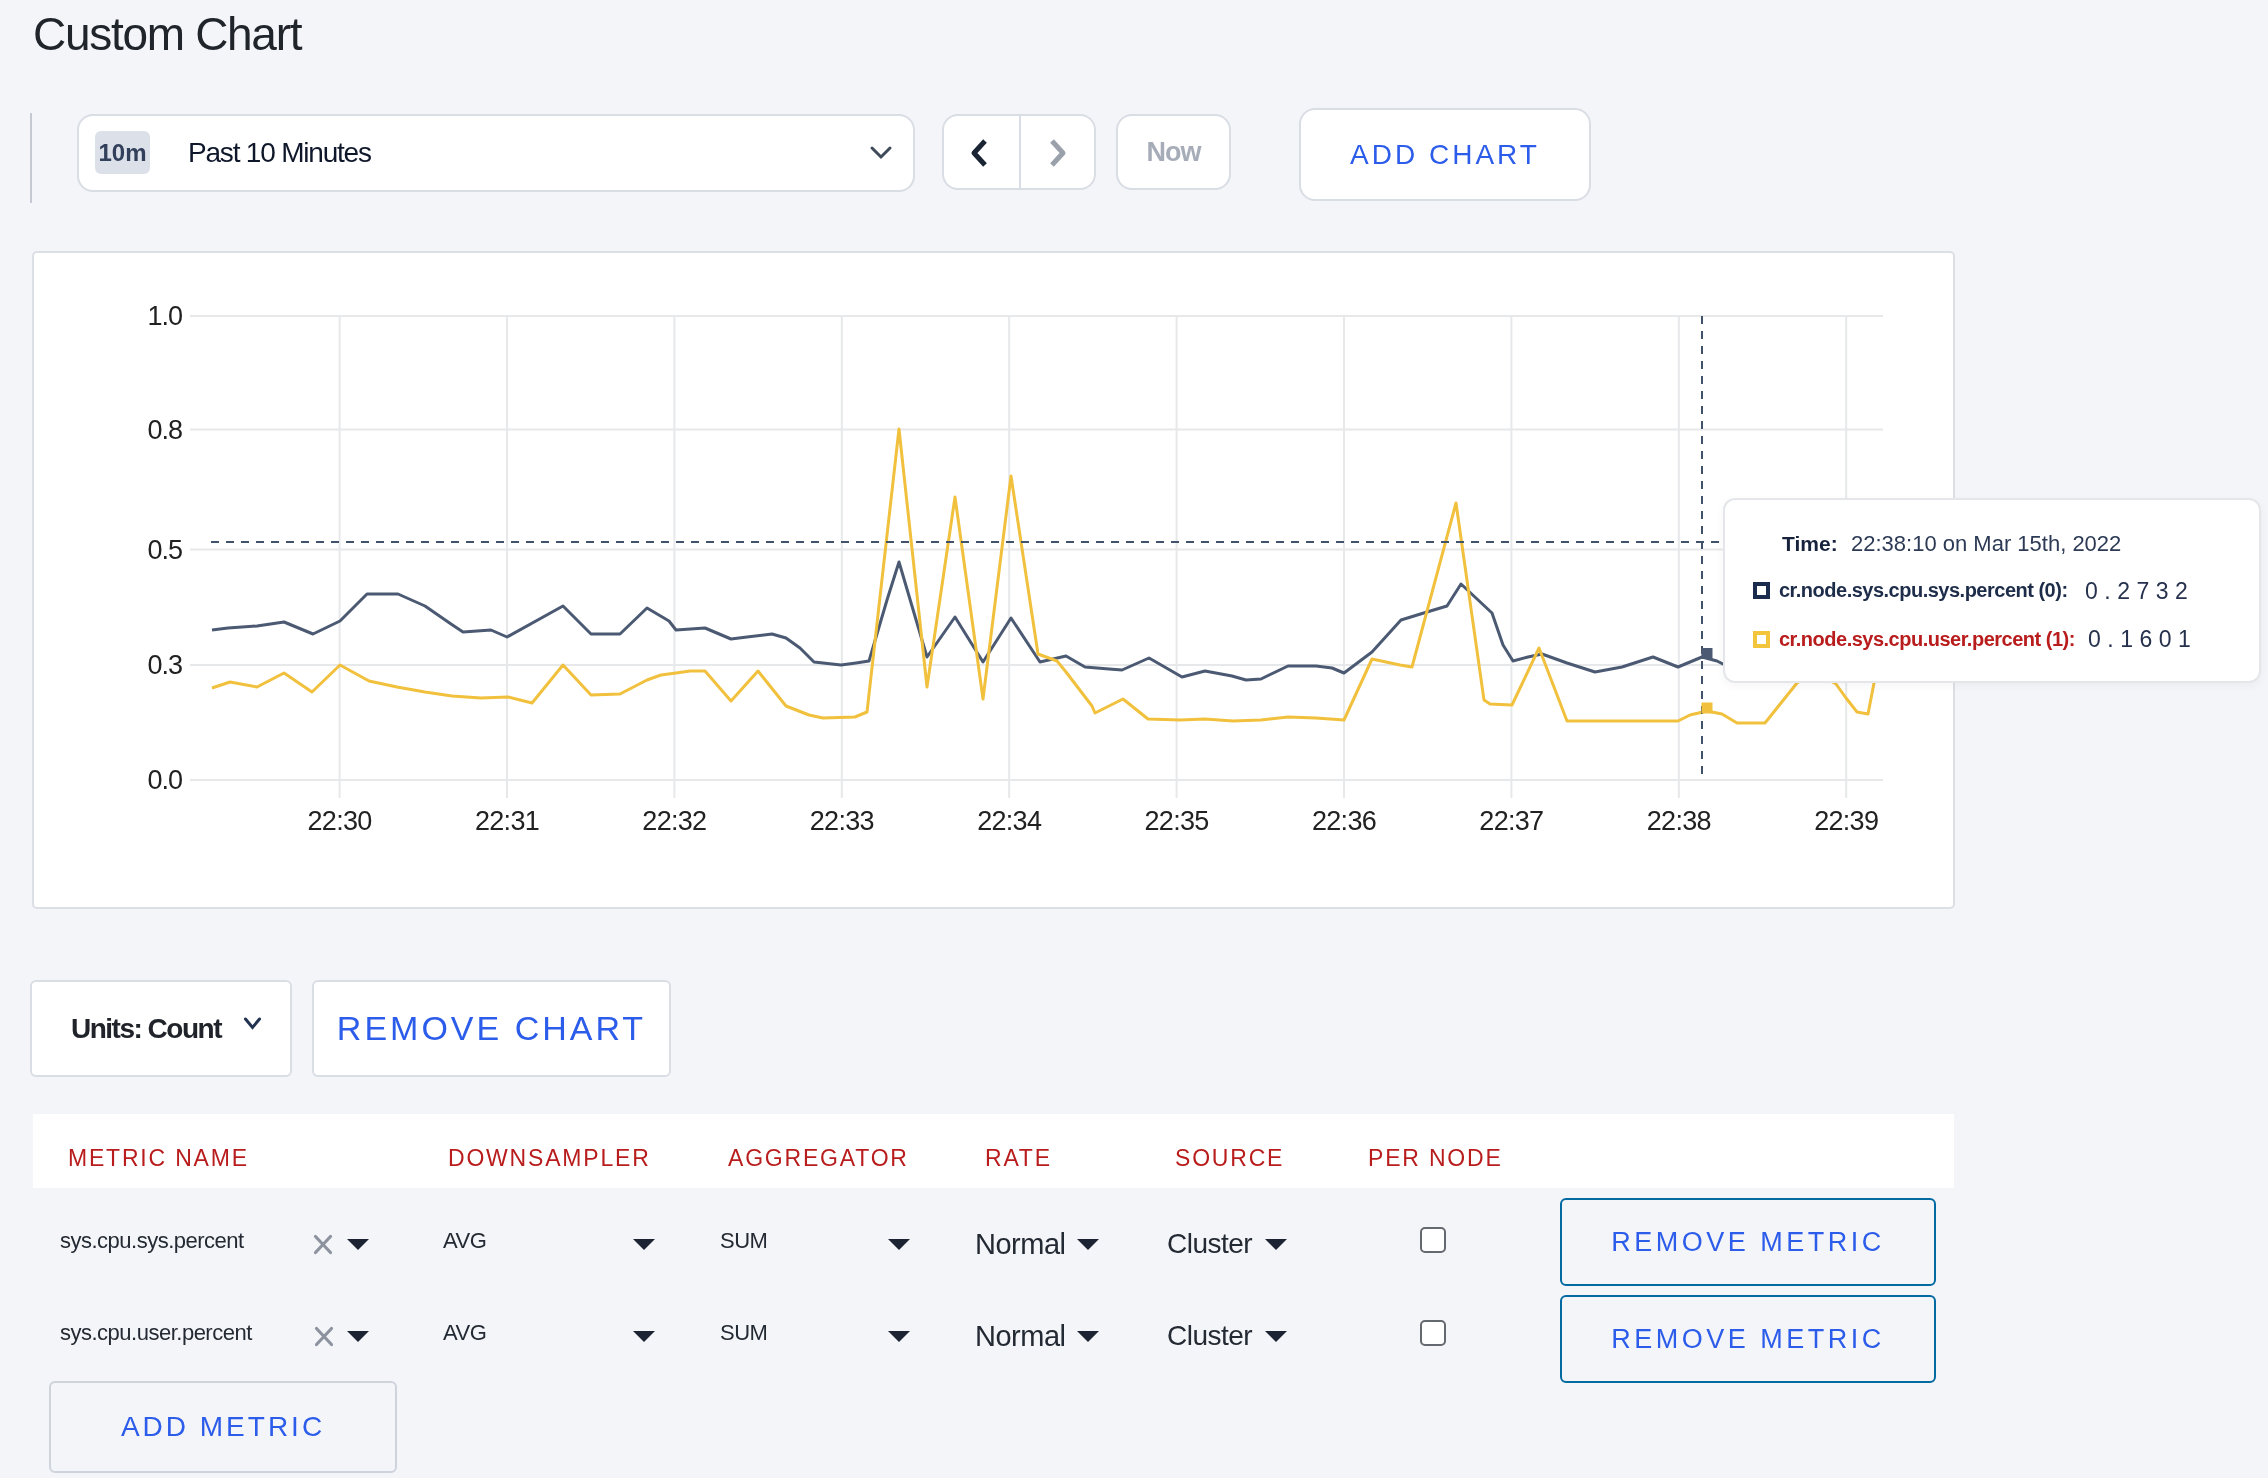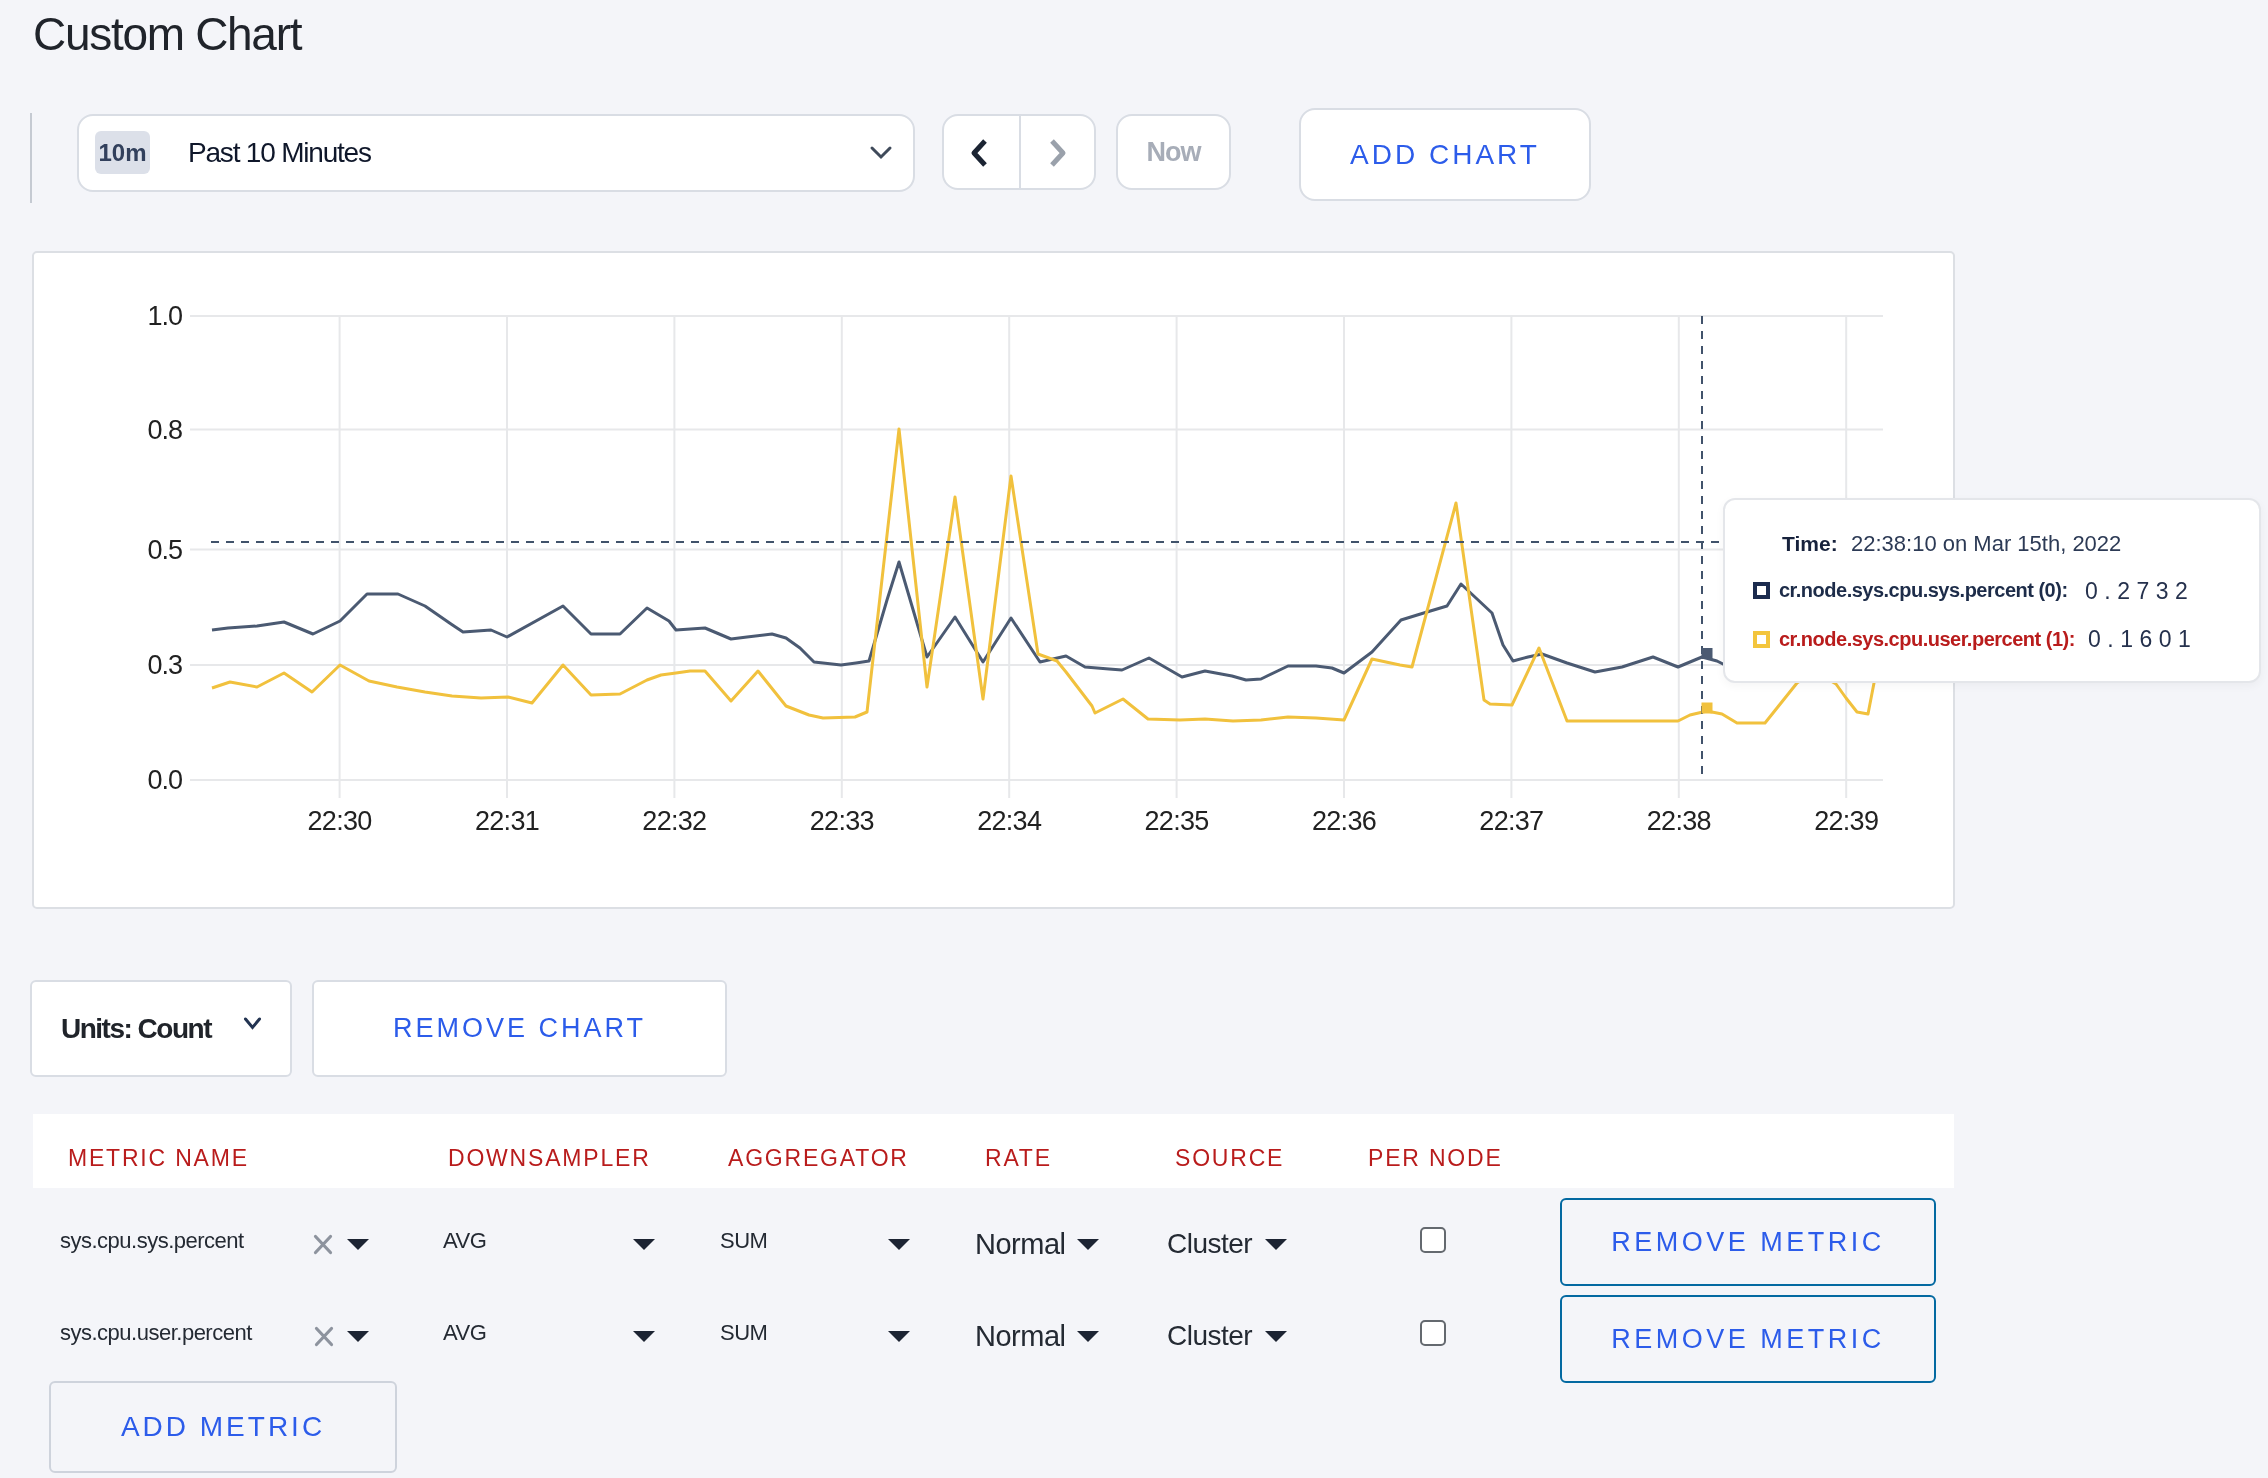"Units: Count" div.abs { left: 61px -> 71px }
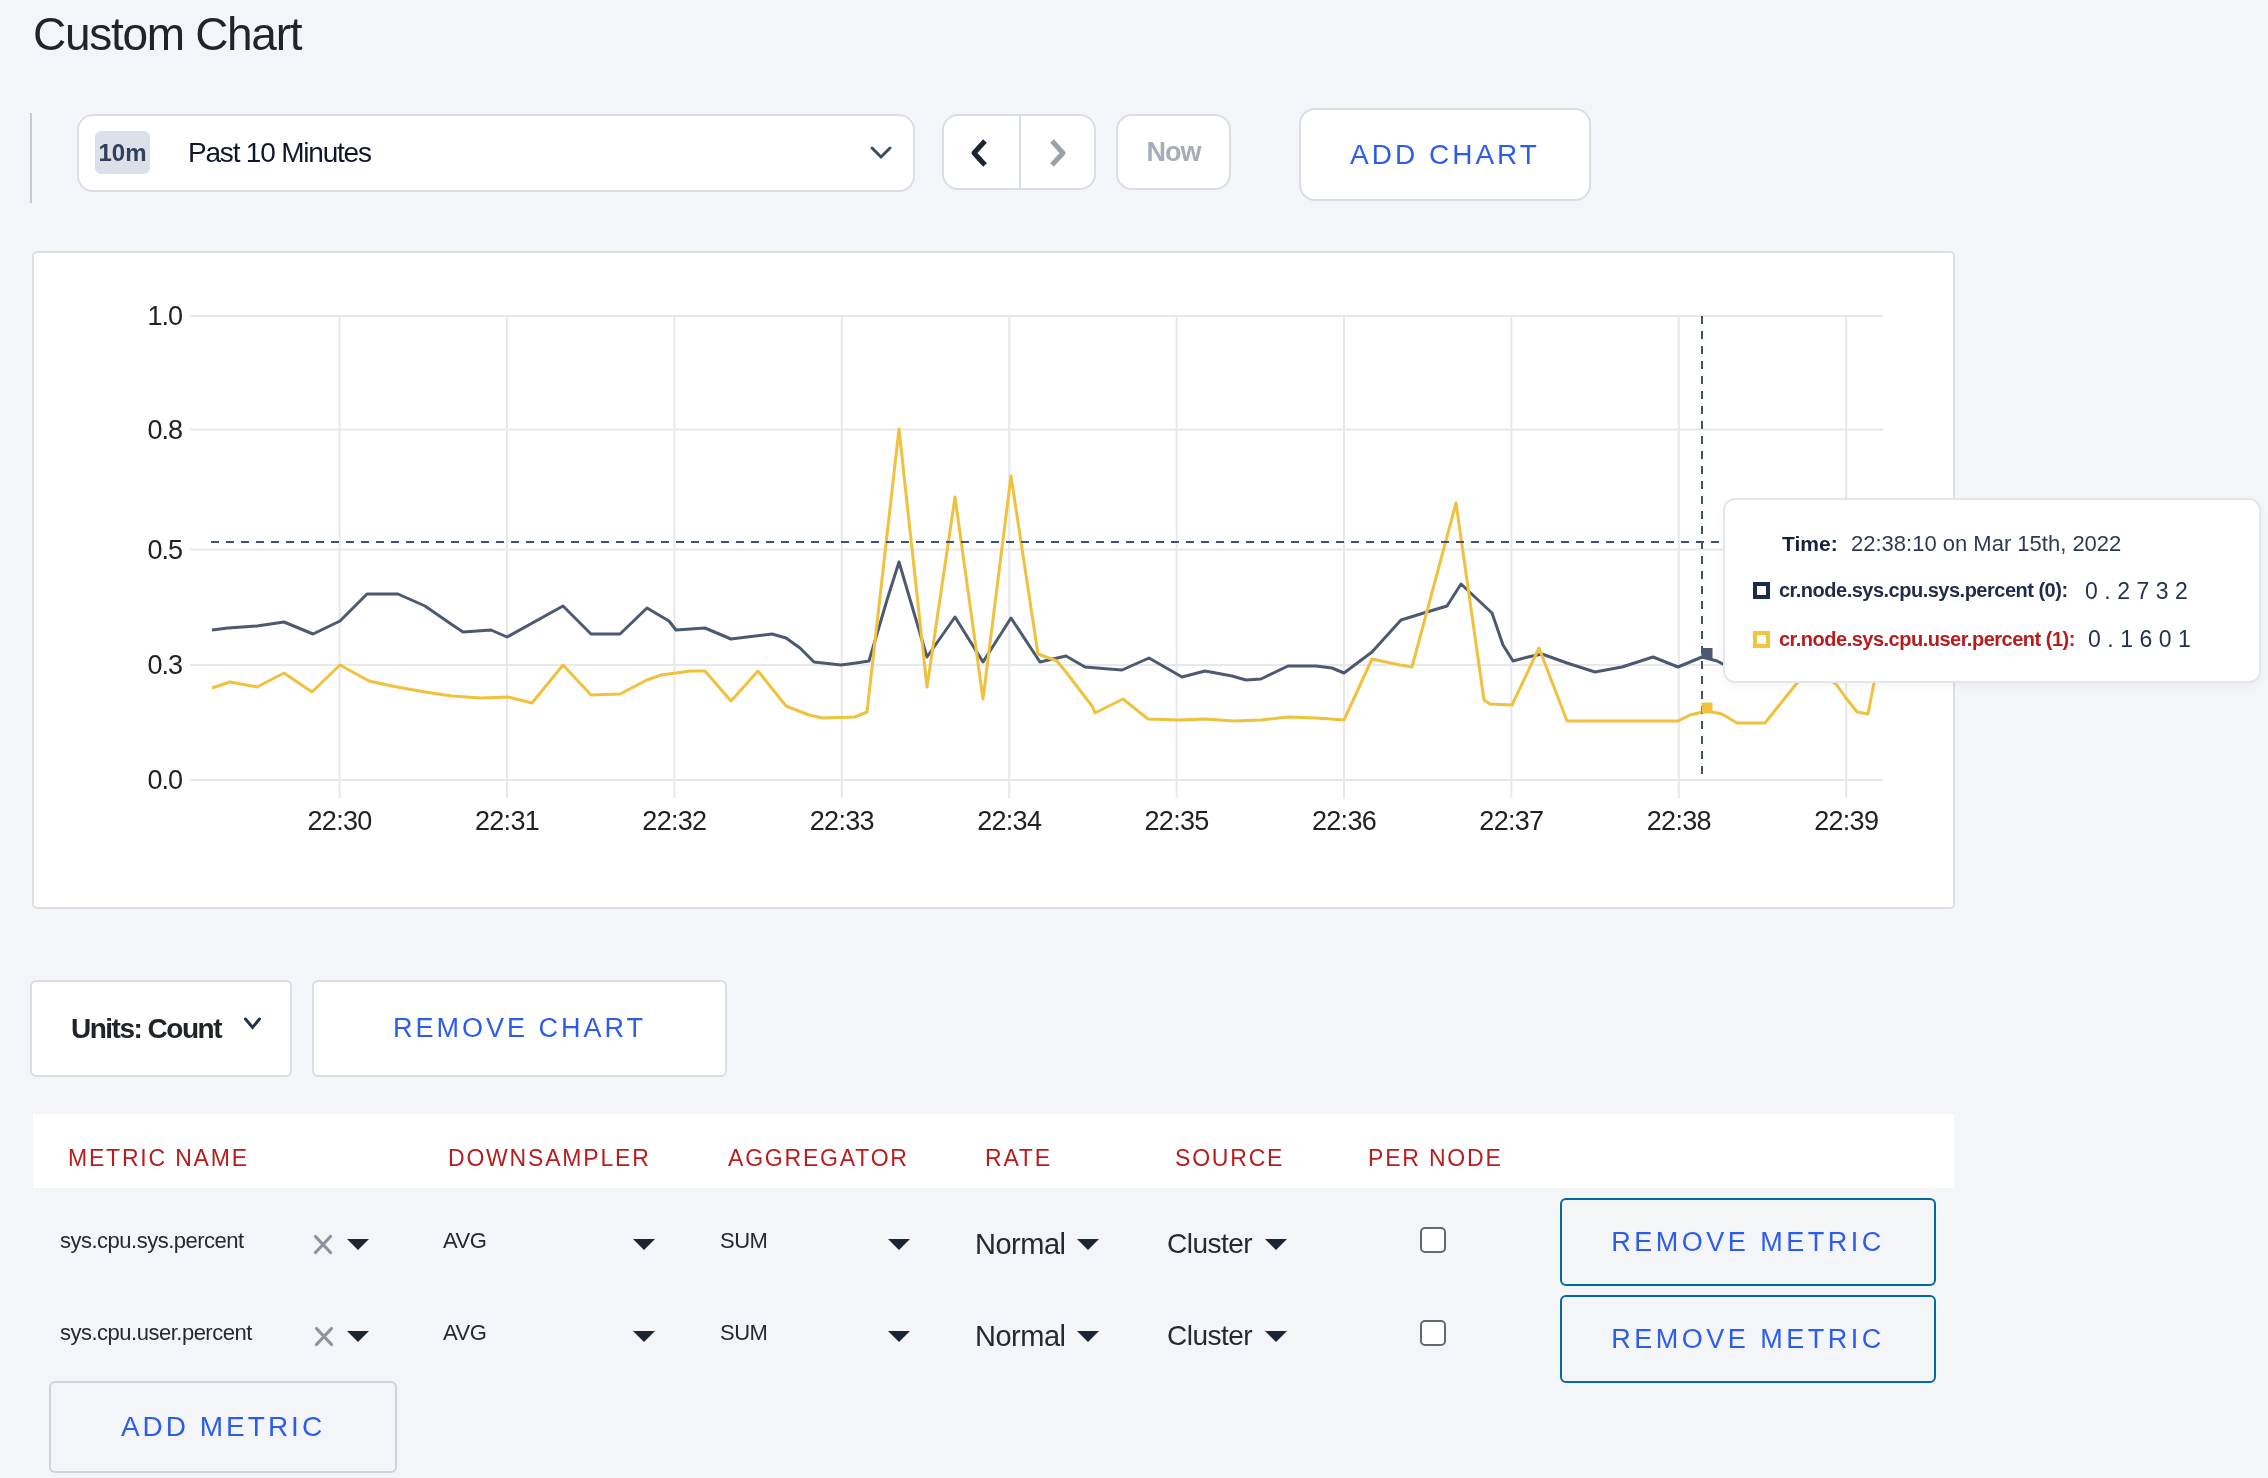"REMOVE CHART" div.btn { font-size: 27px -> 34px; width: 415px -> 359px }
